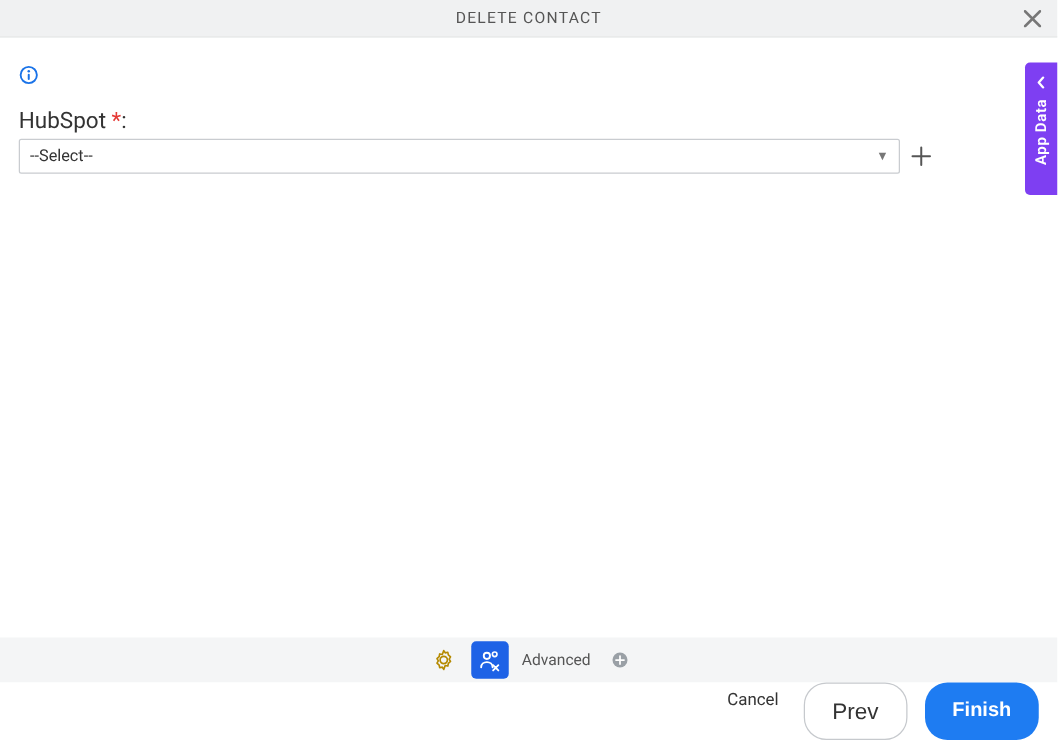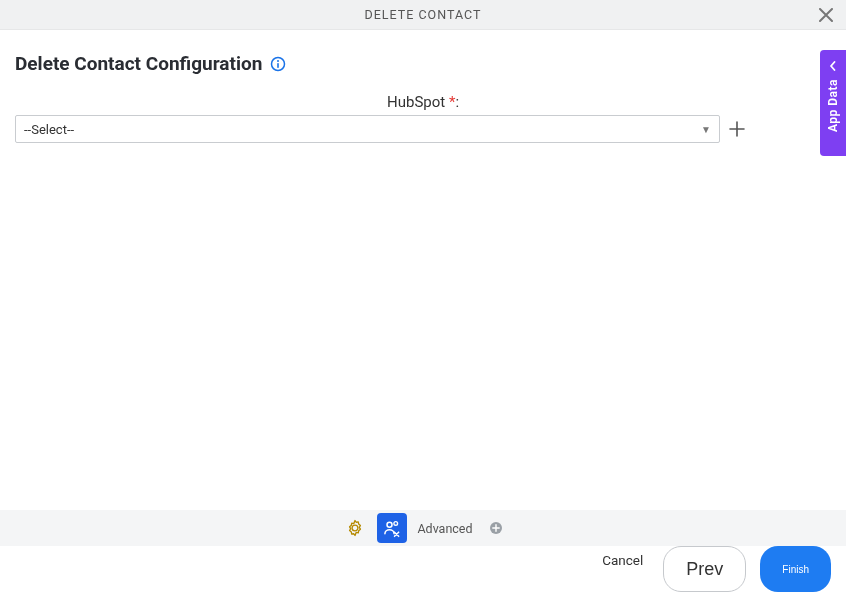"Delete Contact Configuration" div.page-title { html: <div>Delete Contact Configuration</div> -> none }
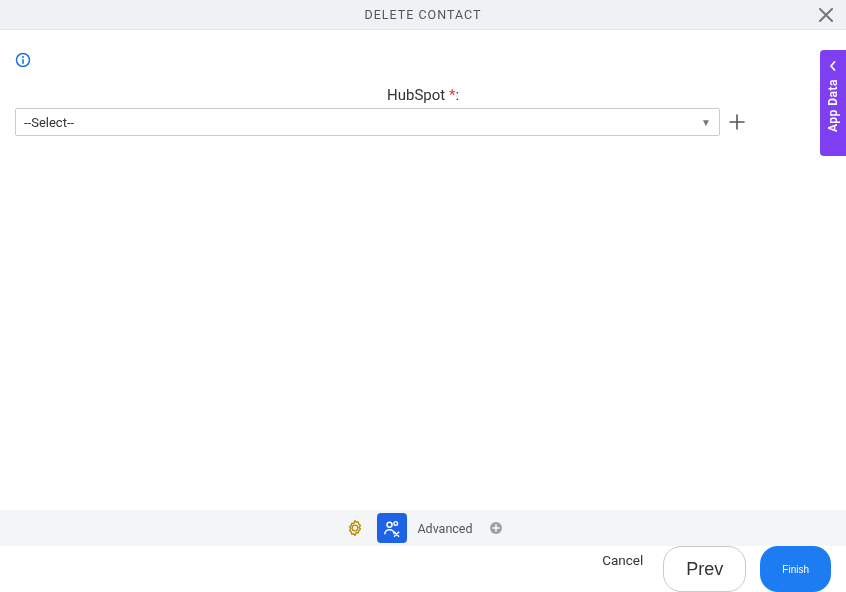"HubSpot *:" .form-label { font-size: 15px -> 18px; text-align: center -> none }
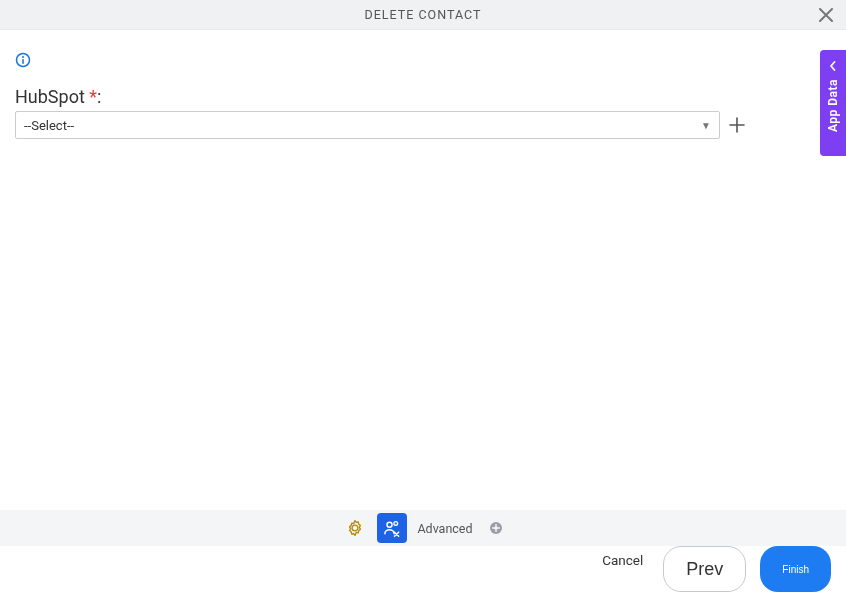"Finish" .btn-primary { font-size: 10px -> 16px; font-weight: 400 -> 700 }
